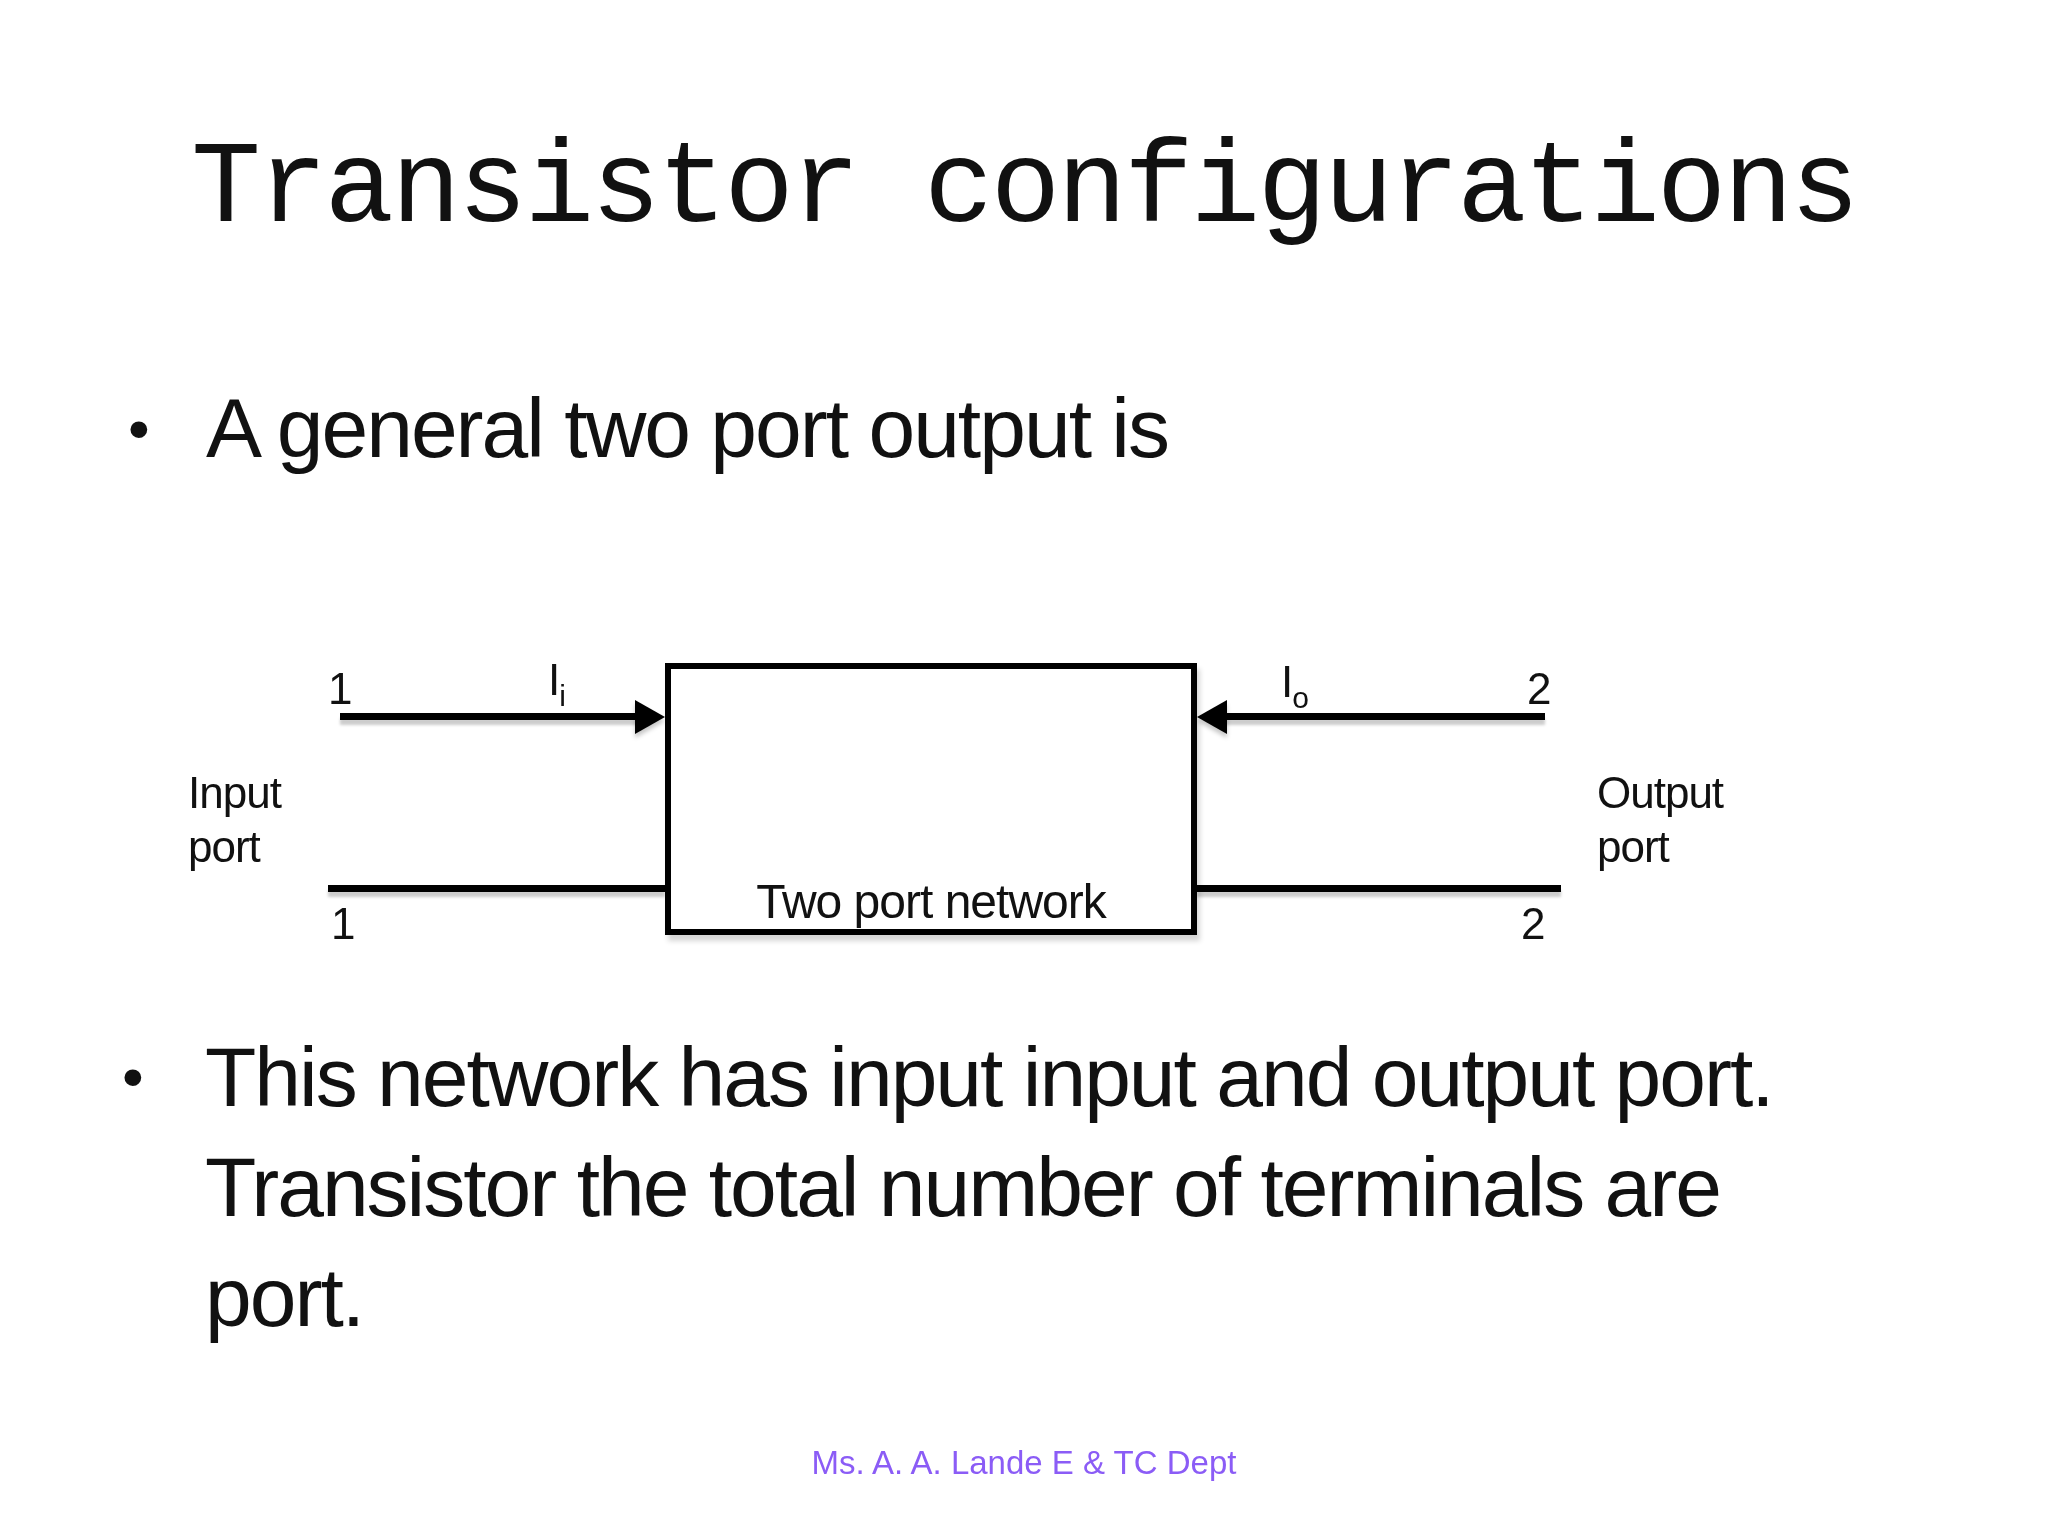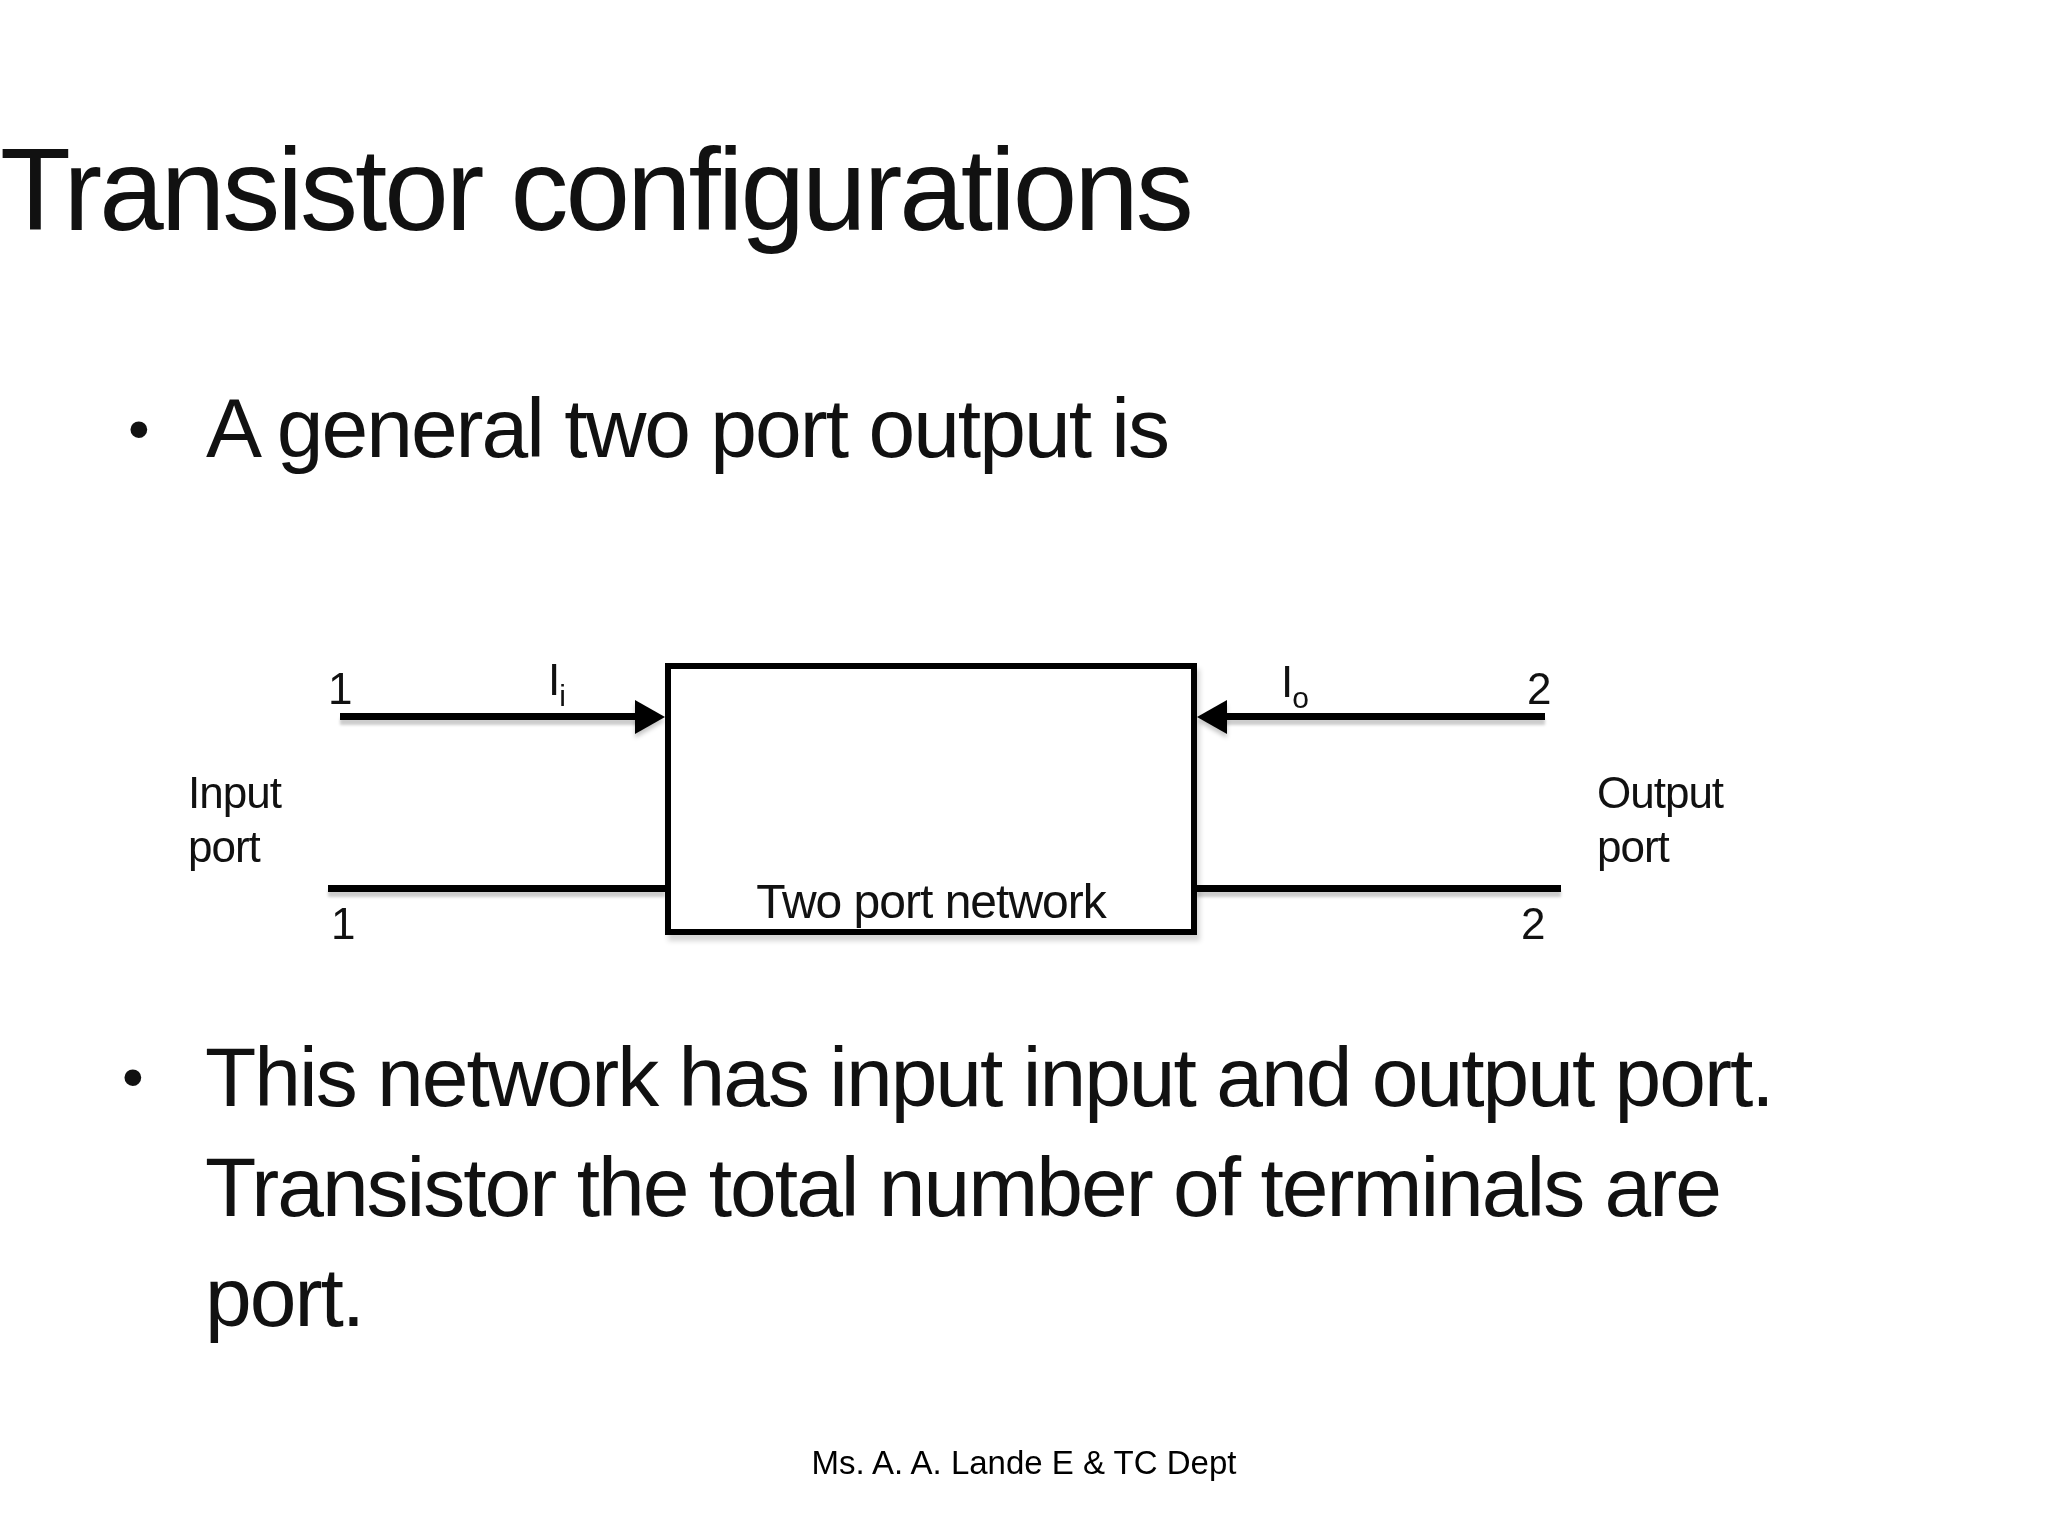"Transistor configurations" .title { font-family: none -> Liberation Mono, monospace; text-align: left -> center }
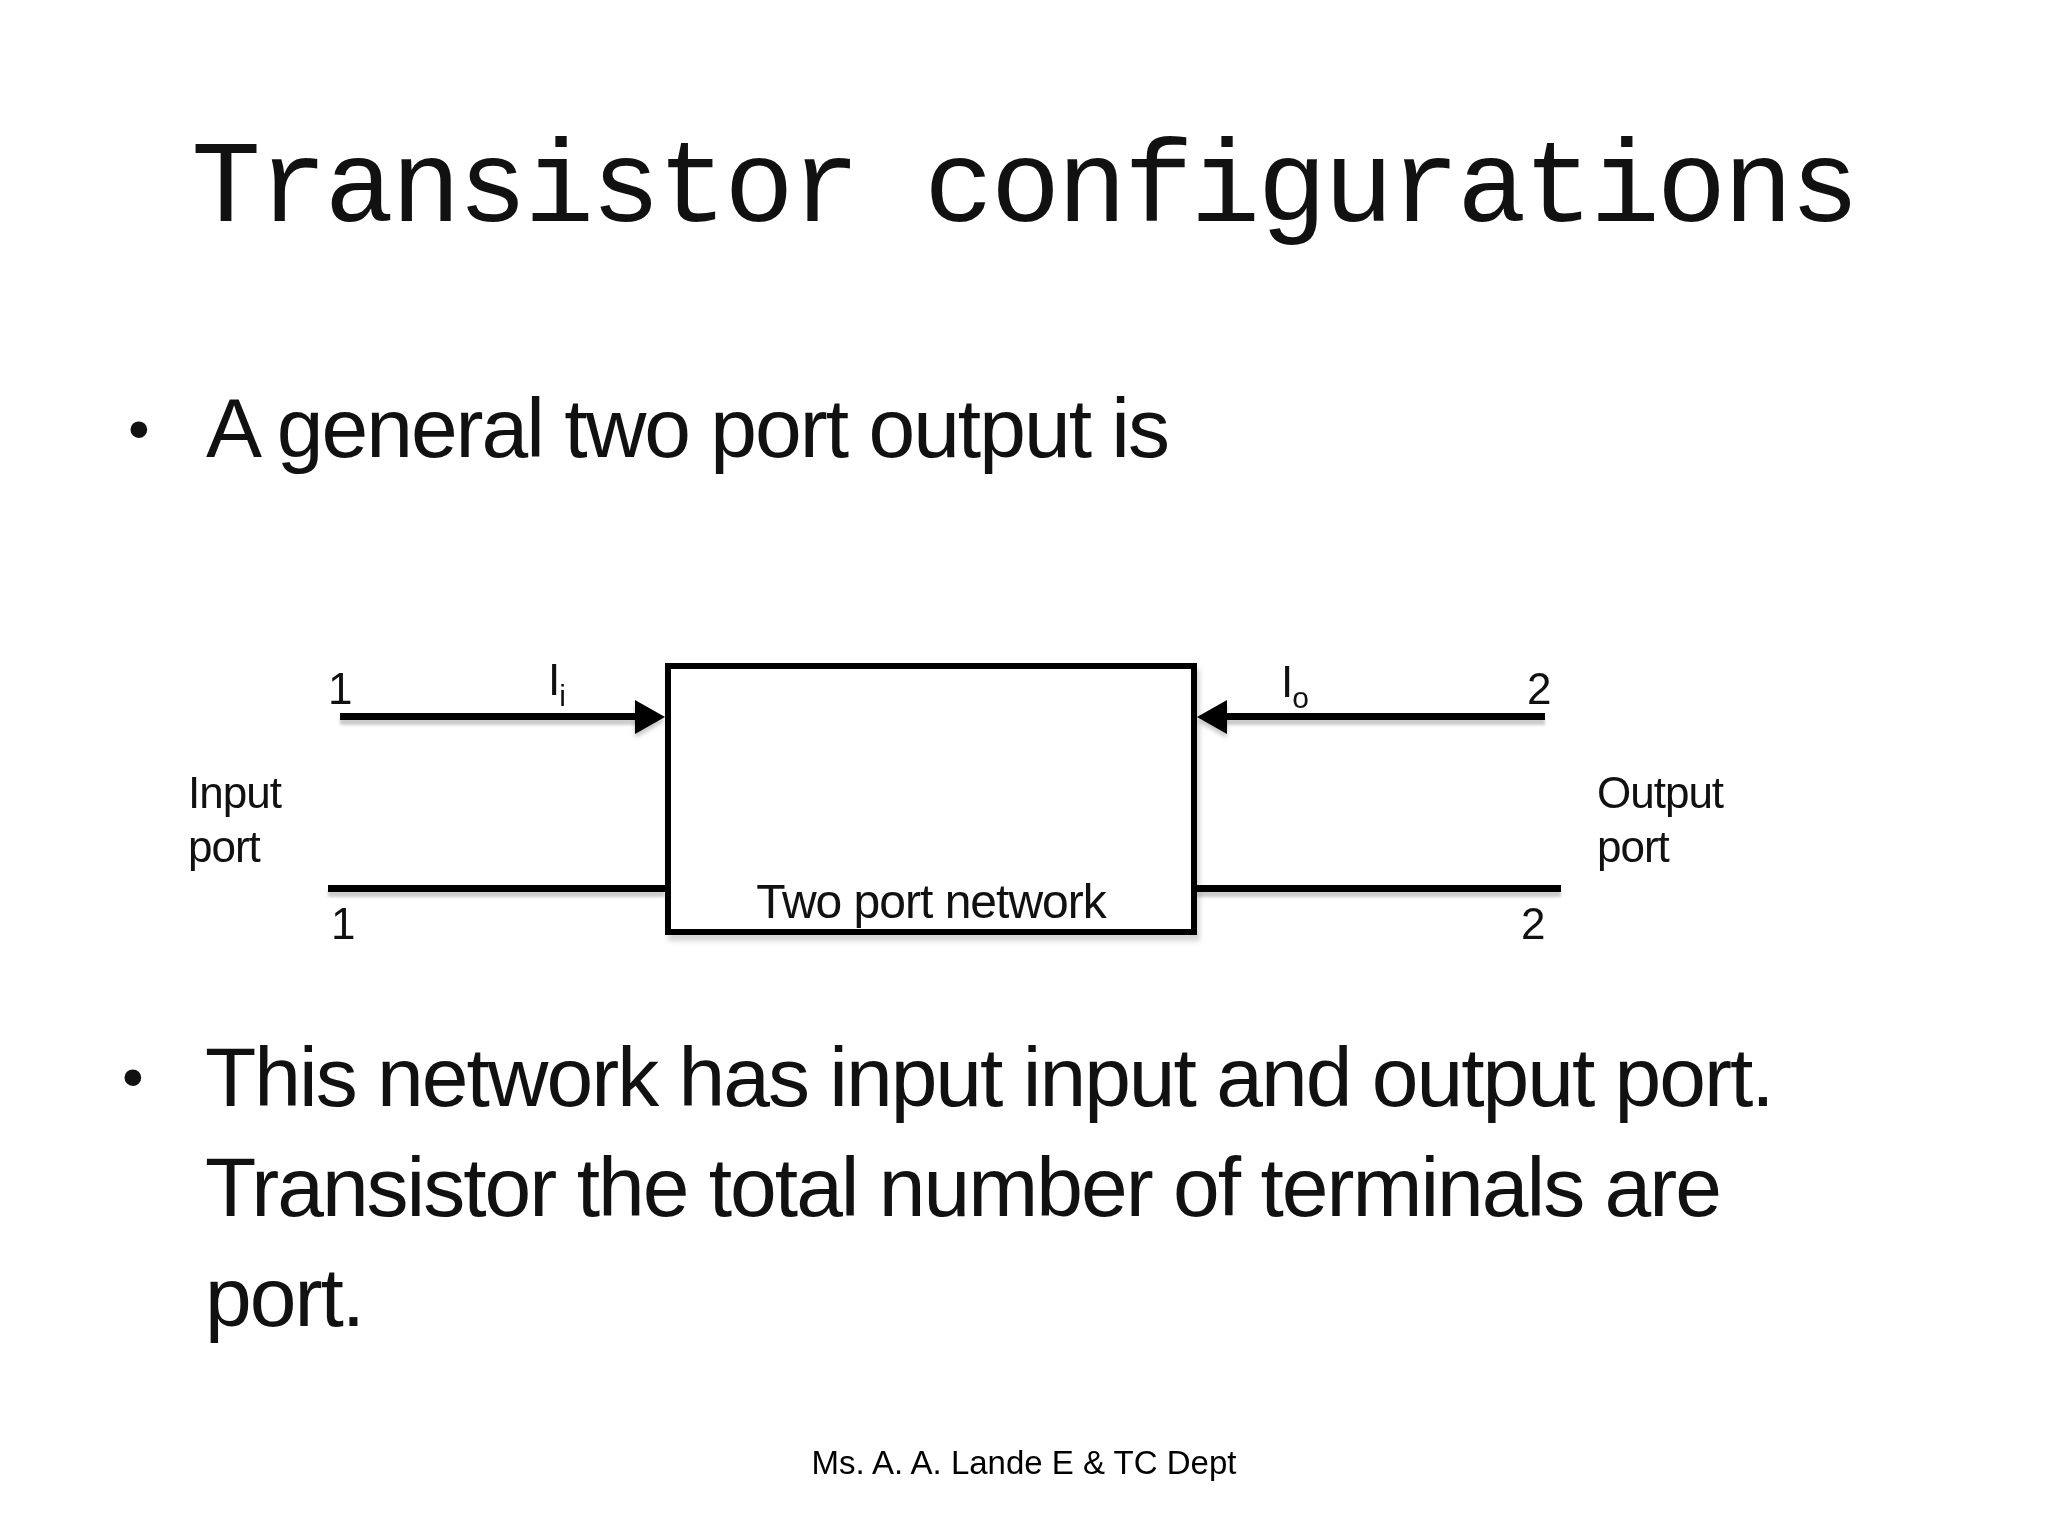"Ms. A. A. Lande E" .footer { color: #000000 -> #8b5cf6 }
